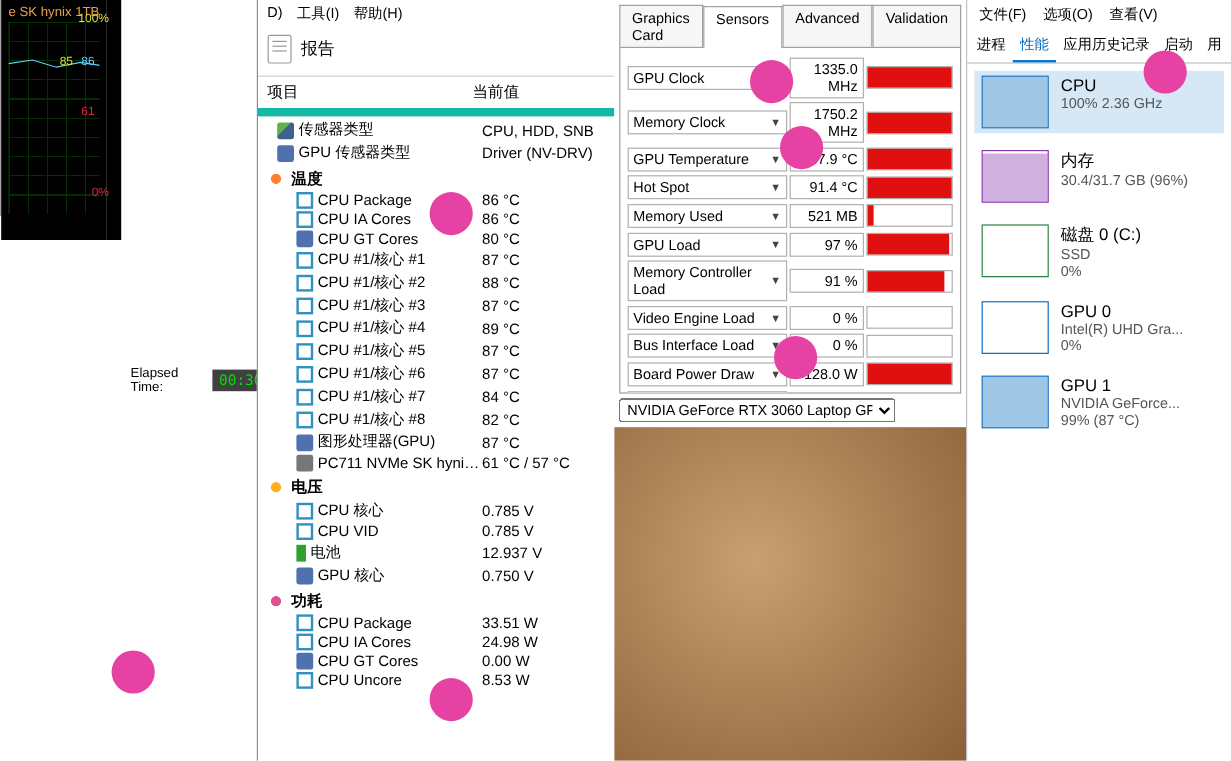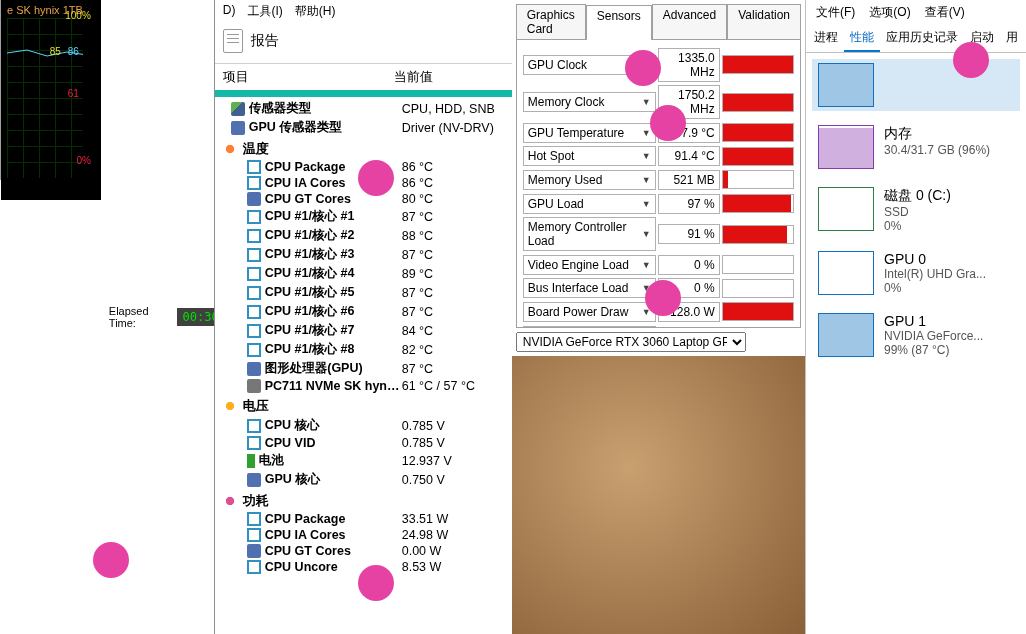"CPU" div.txt { html: none -> <div> <div>CPU</div> <div>100% 2.36 GHz</div> </div> }
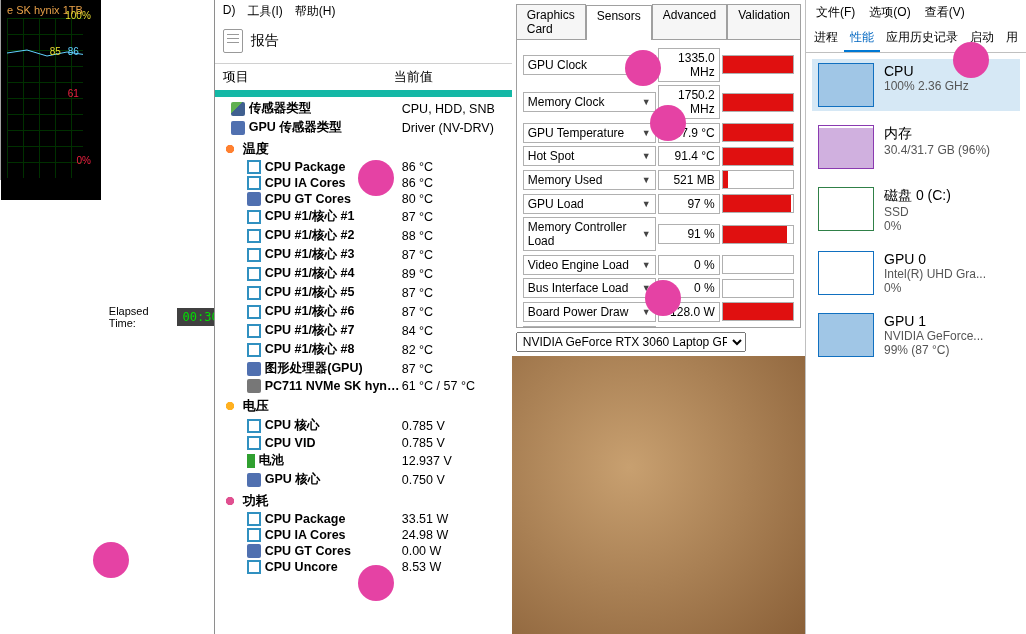"传感器类型" .trow .lbl { font-weight: bold -> none }
